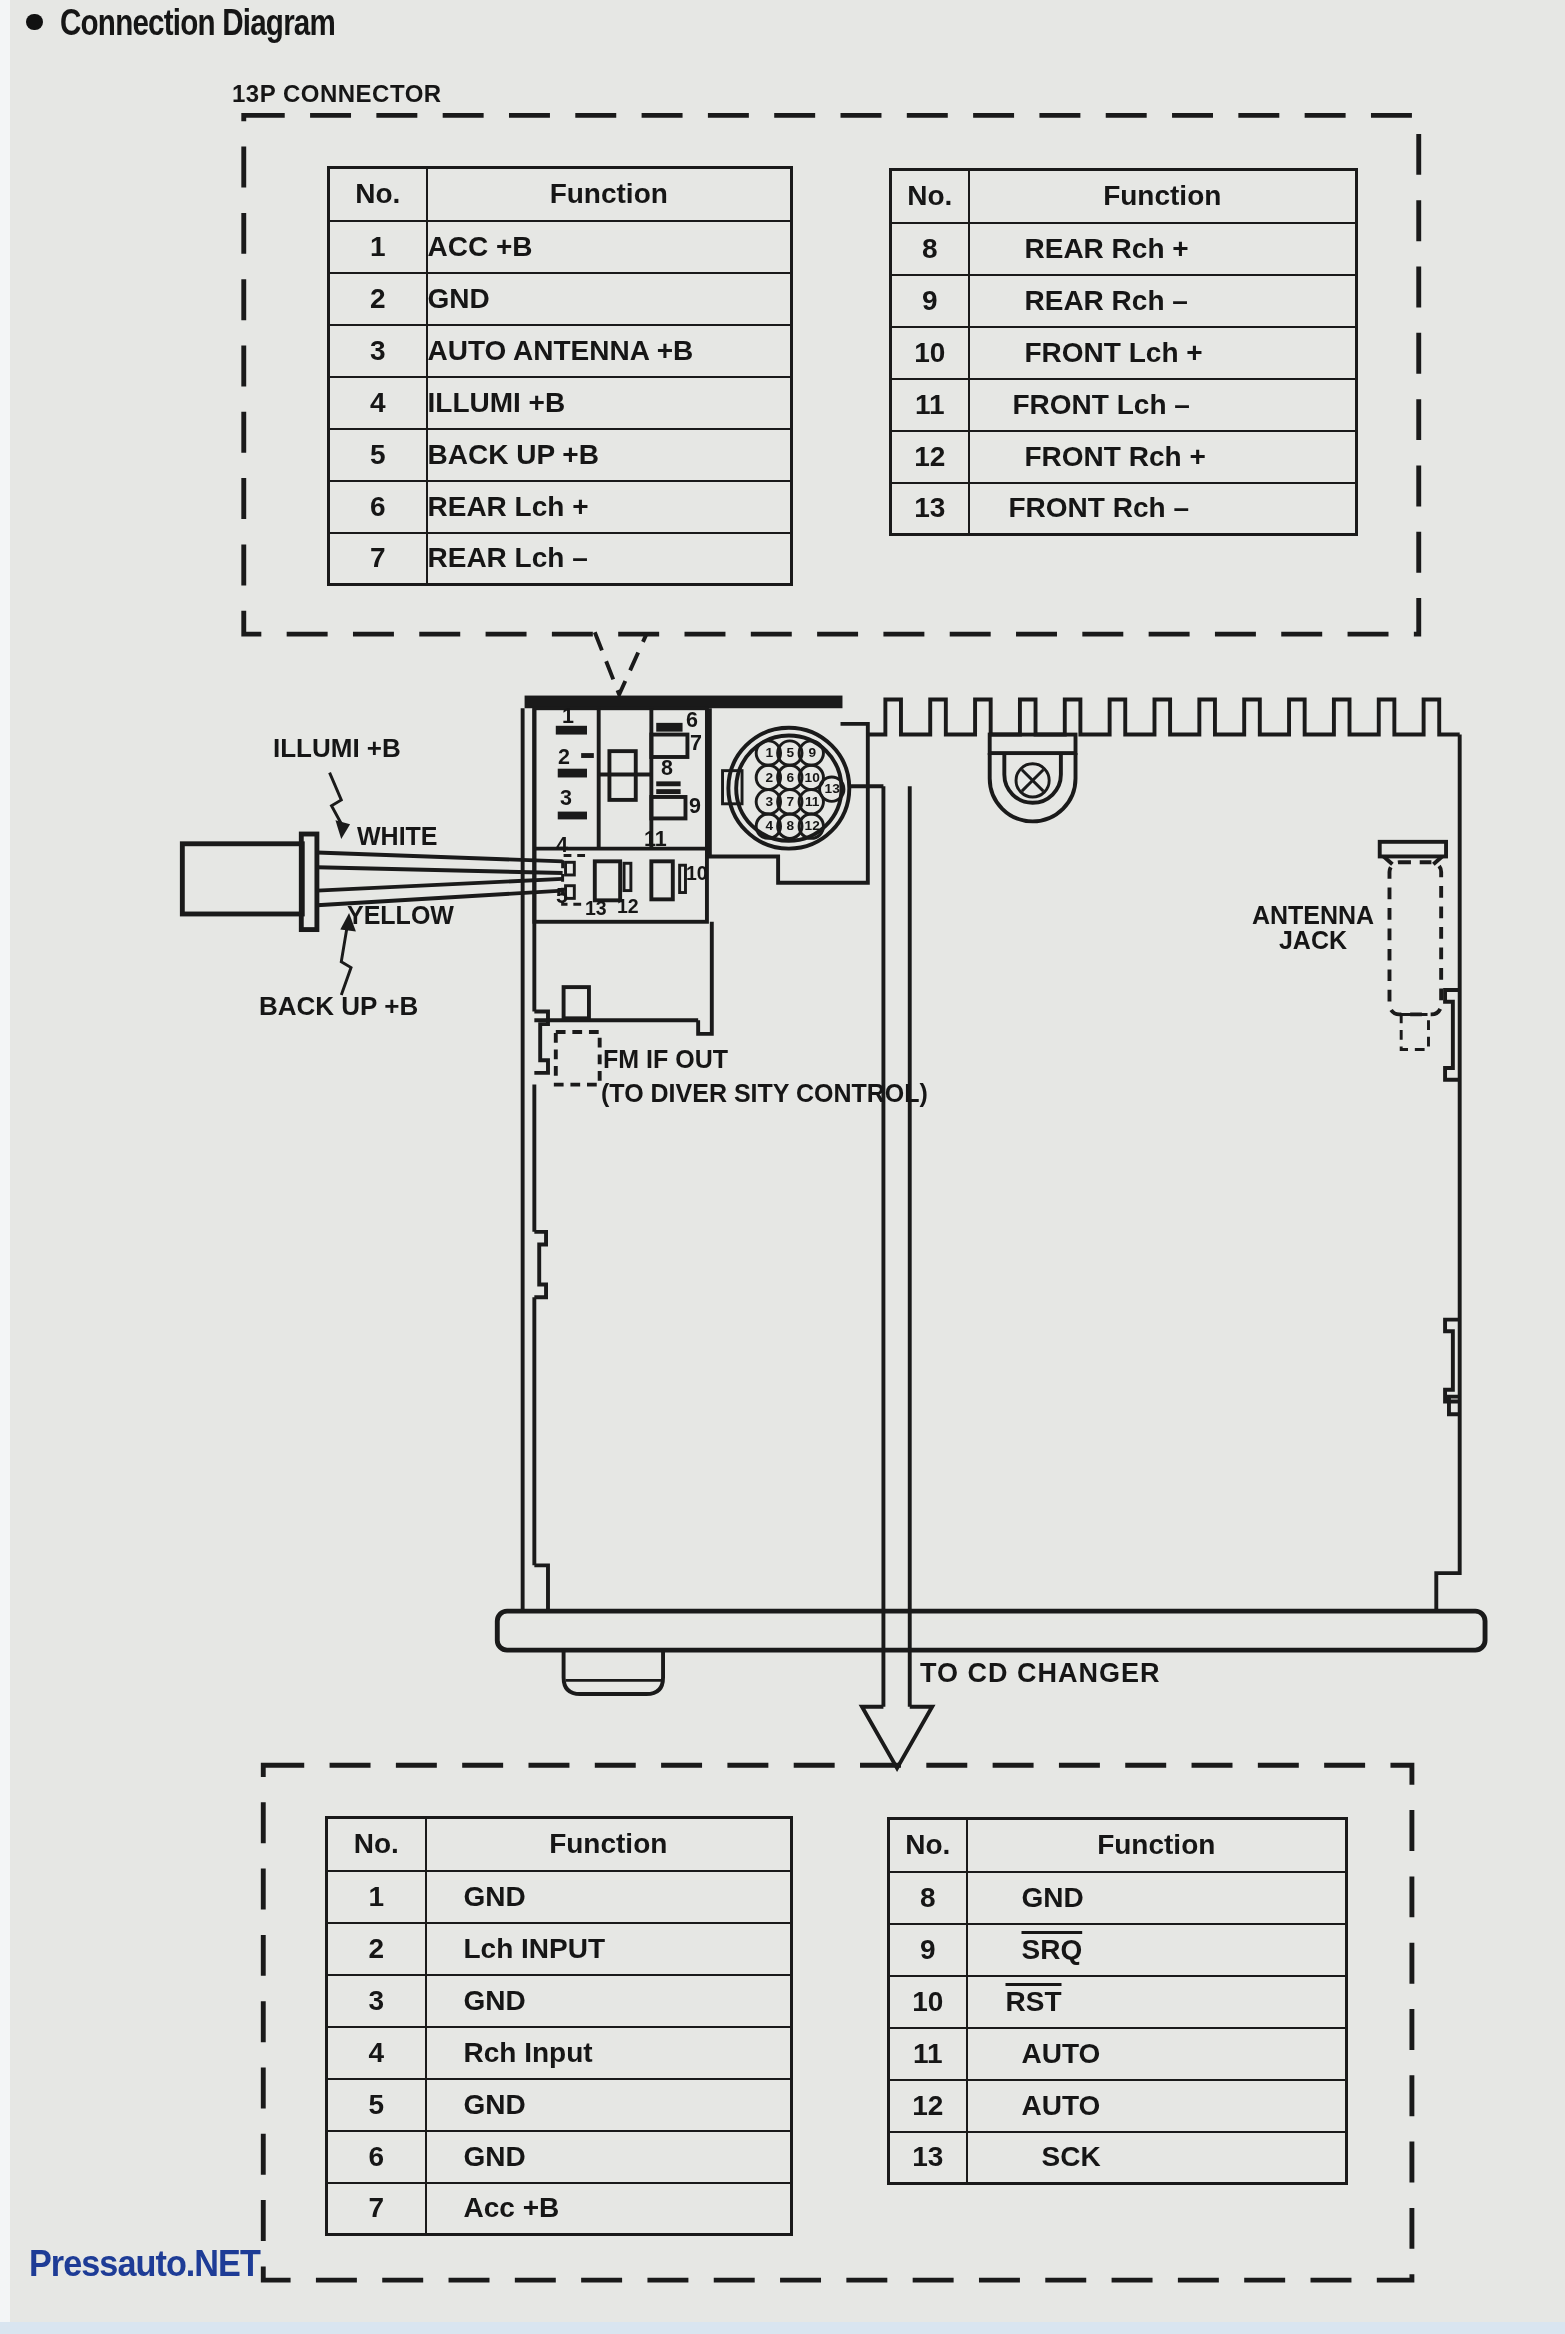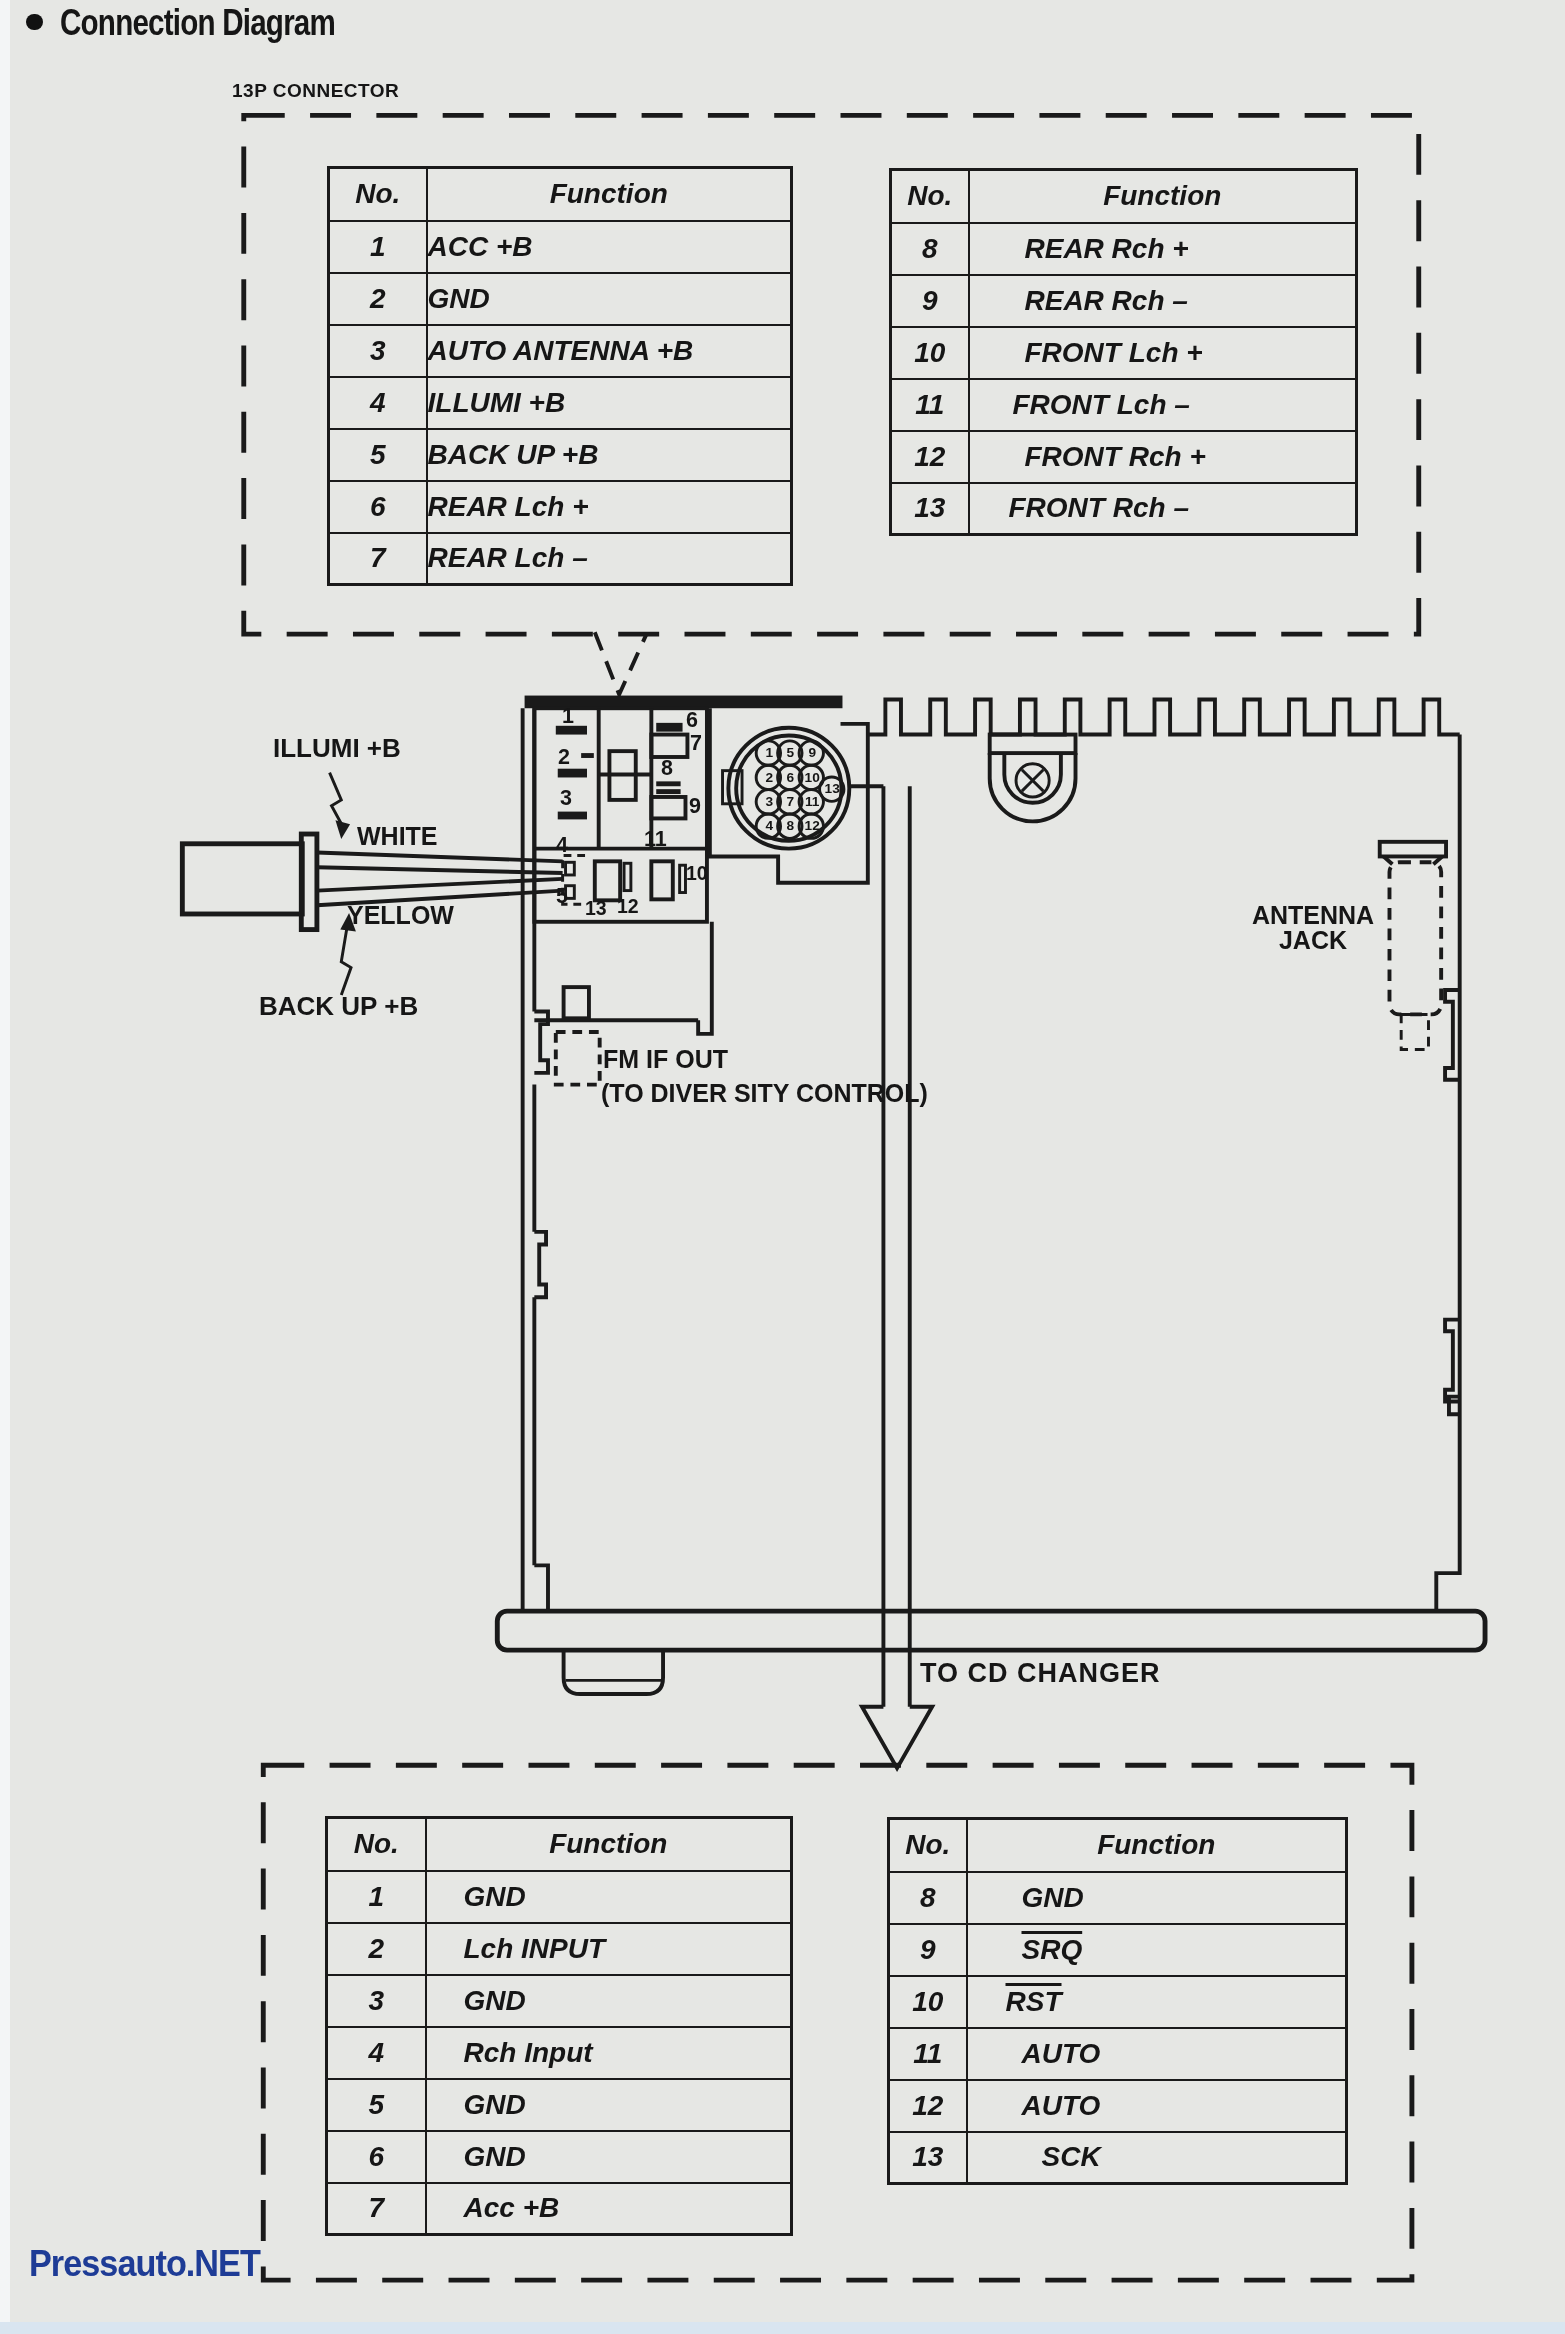"13P CONNECTOR" #conn13p { font-size: 19px -> 24px }
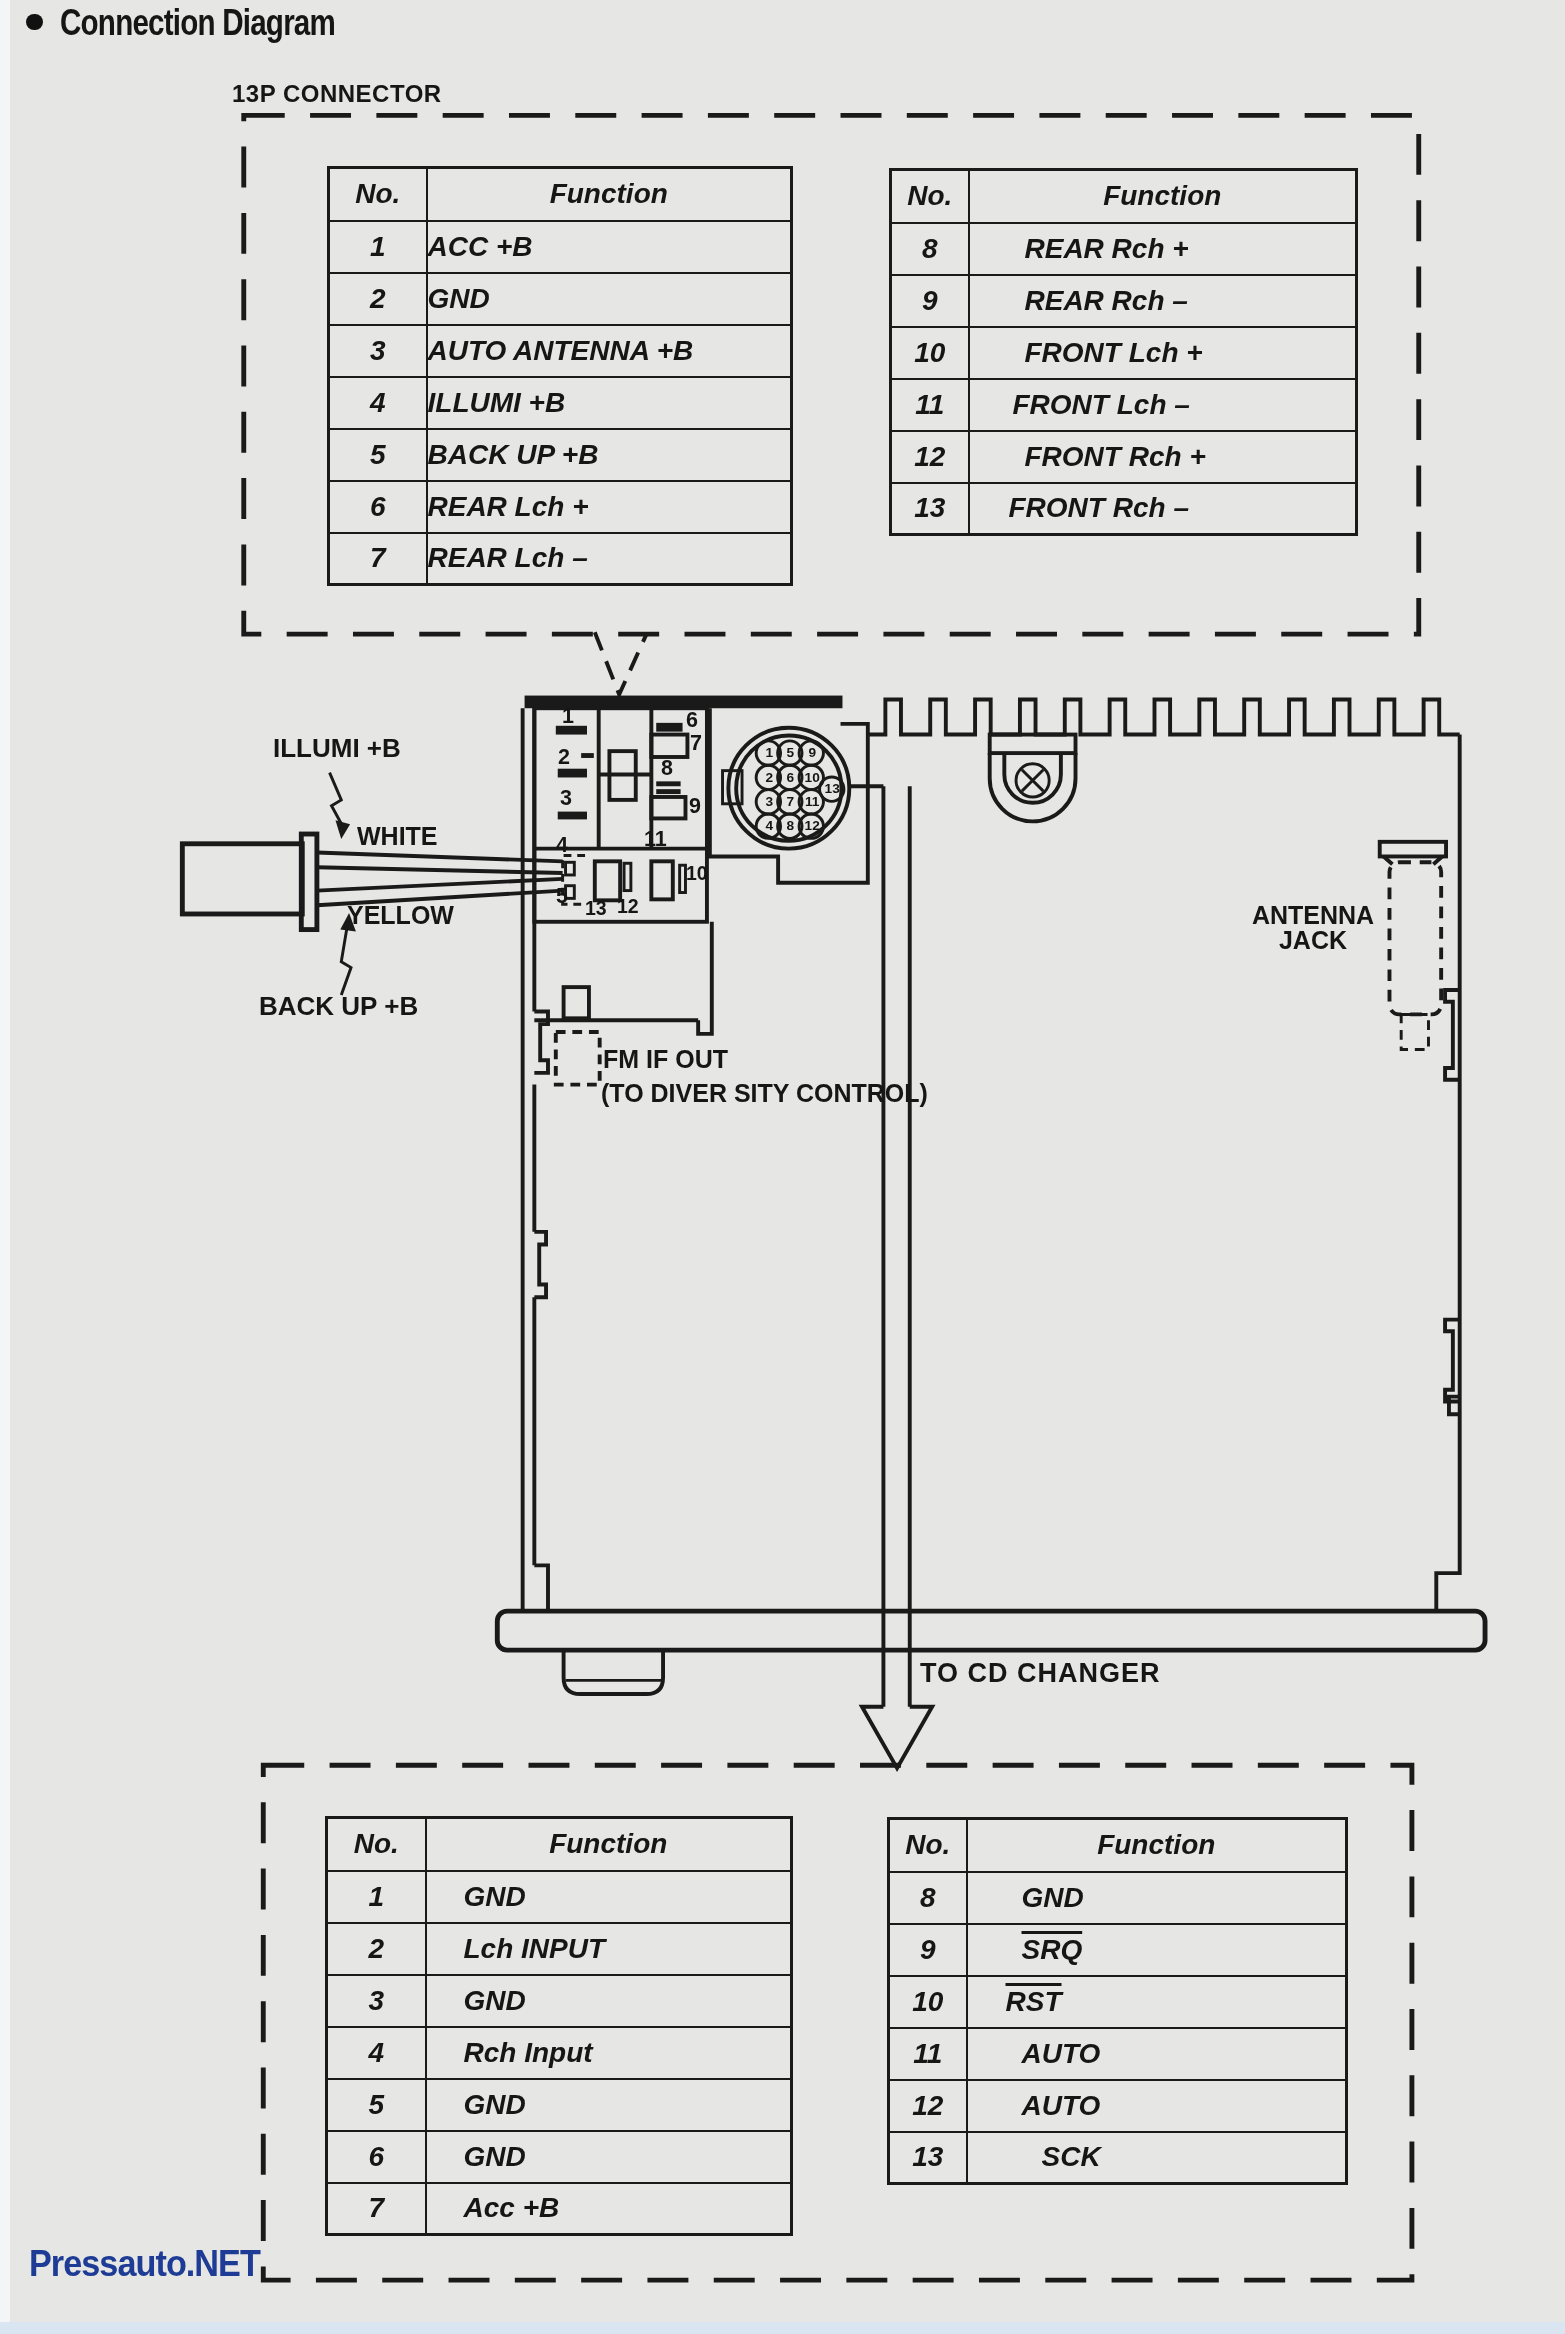"No." table.pin { font-style: italic -> none }
